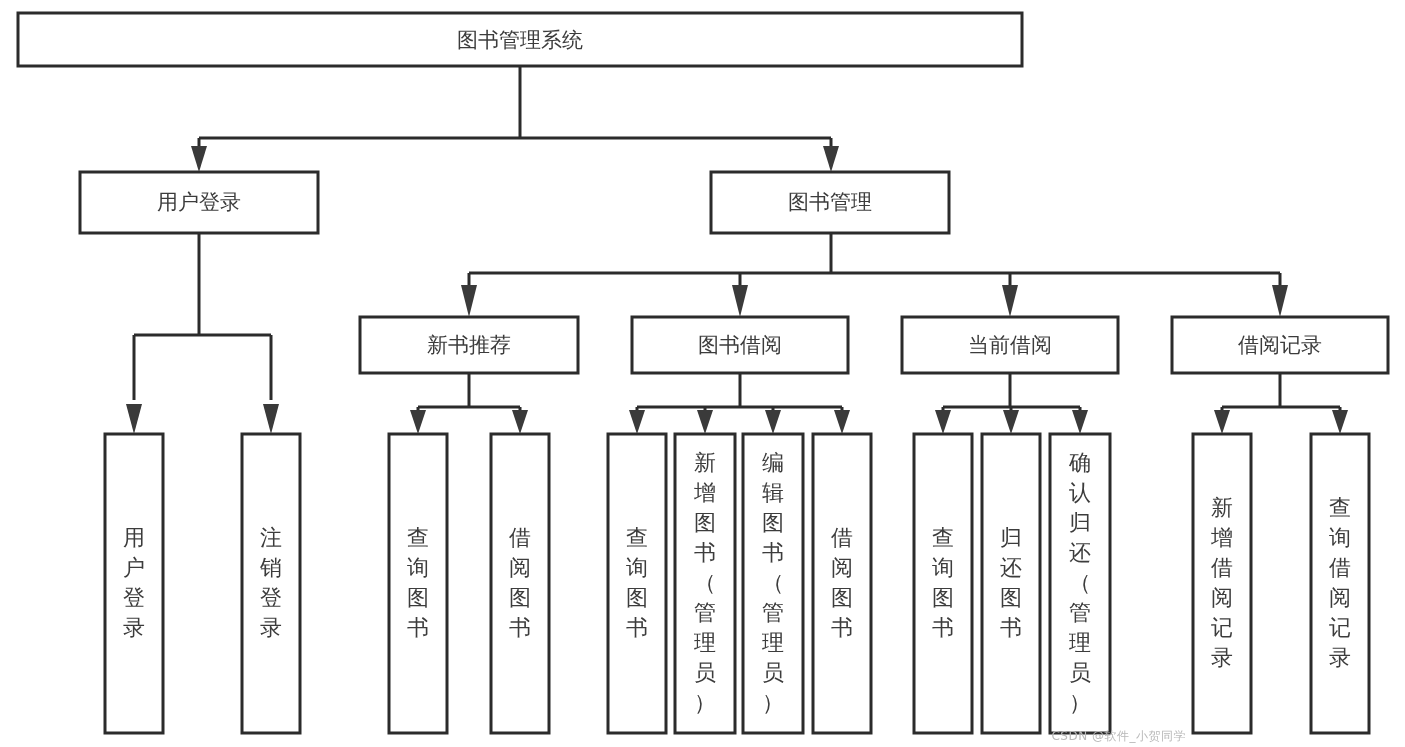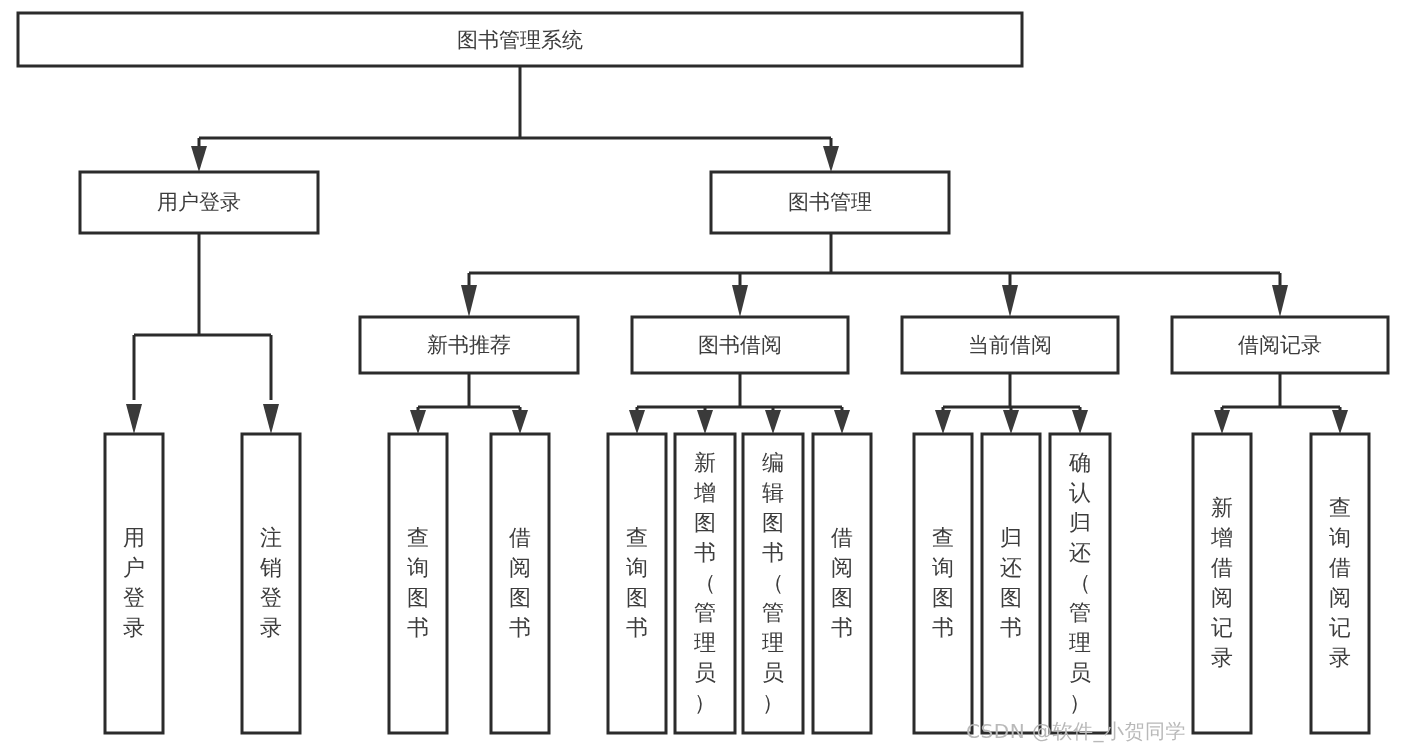"CSDN @软件_小贺同学" .watermark { font-size: 20px -> 12px }
